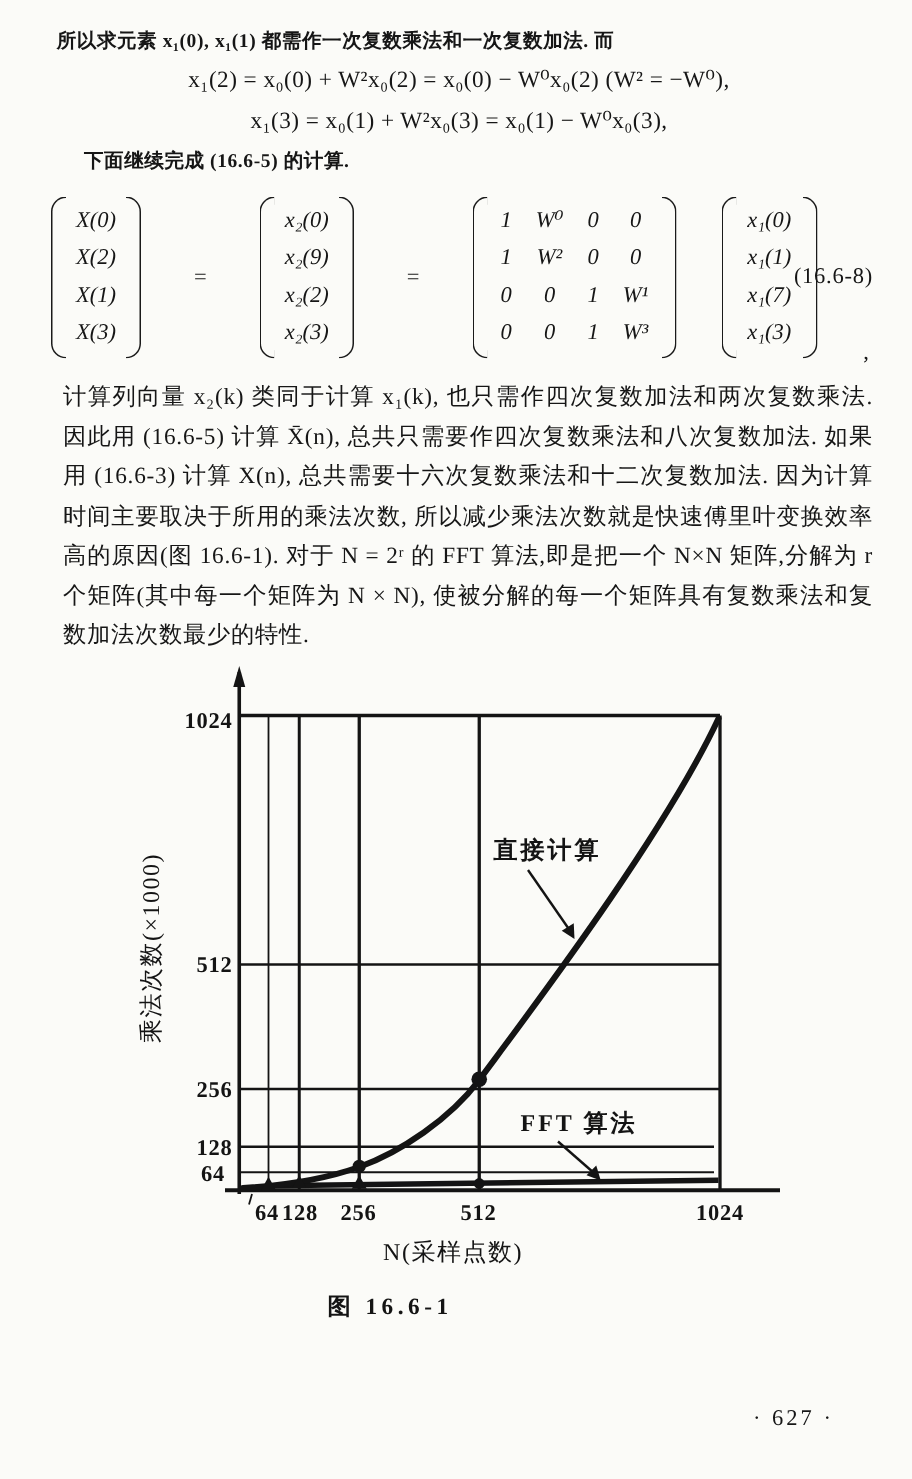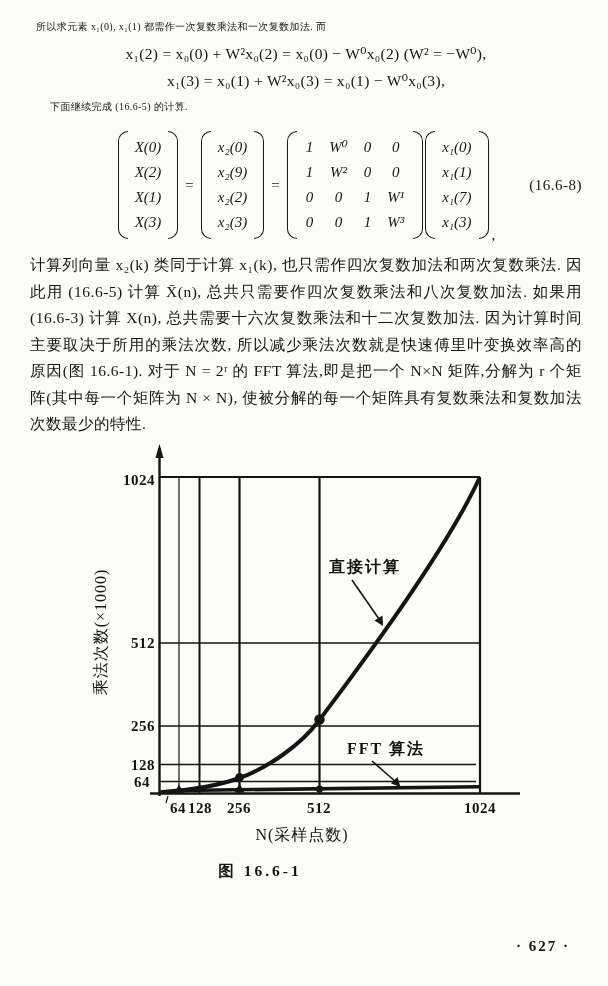"所以求元素 x₁(0), x₁(1) 都需作一次复数乘法和一次复数加法. 而" .line { font-size: 10px -> 13px; font-weight: none -> bold }
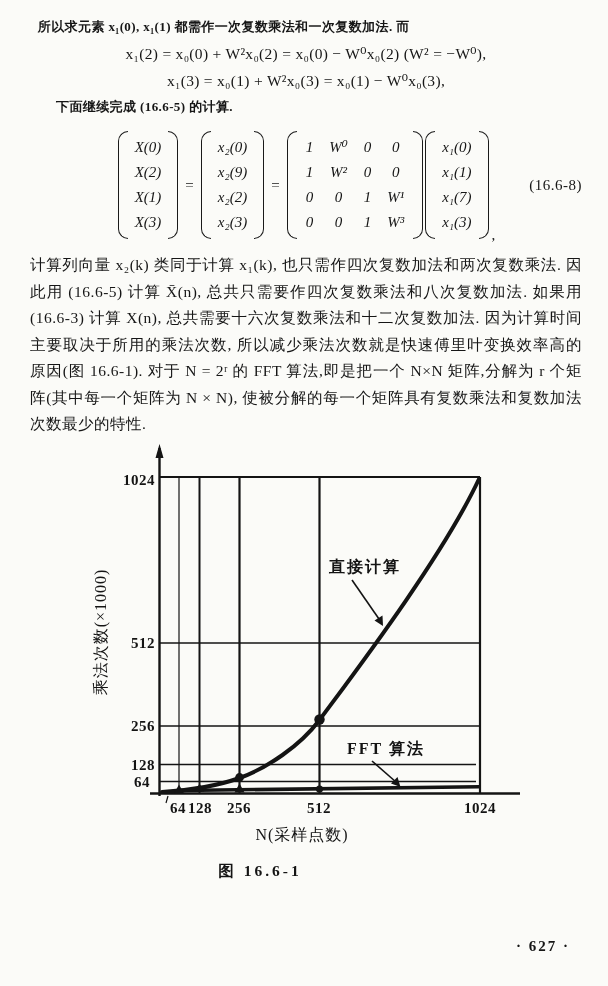"X(0)" .eqrow { gap: none -> 28px }
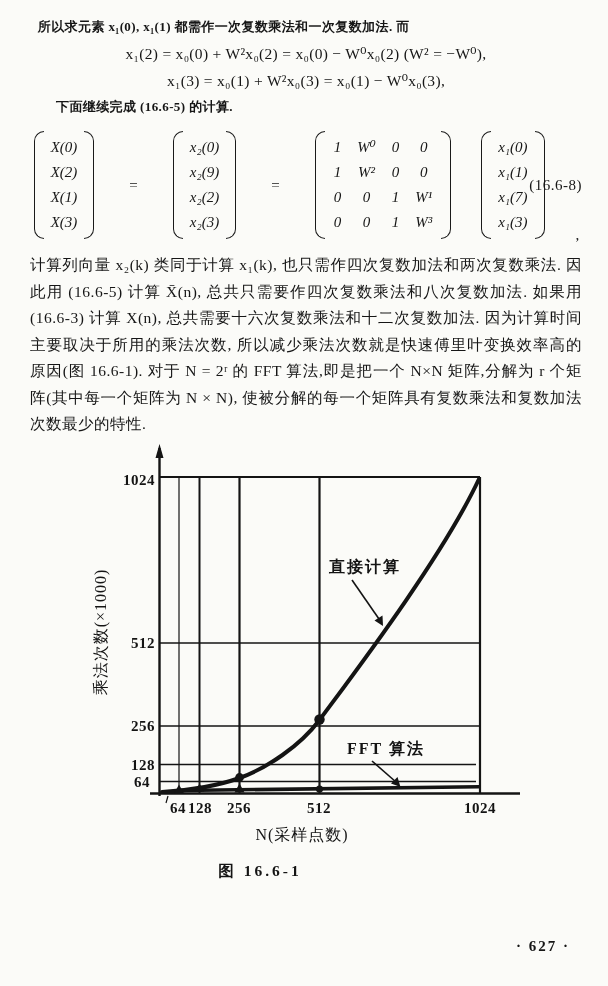"计算列向量 x₂(k) 类同于计算 x₁(k)," .para { margin-left: none -> 12px }
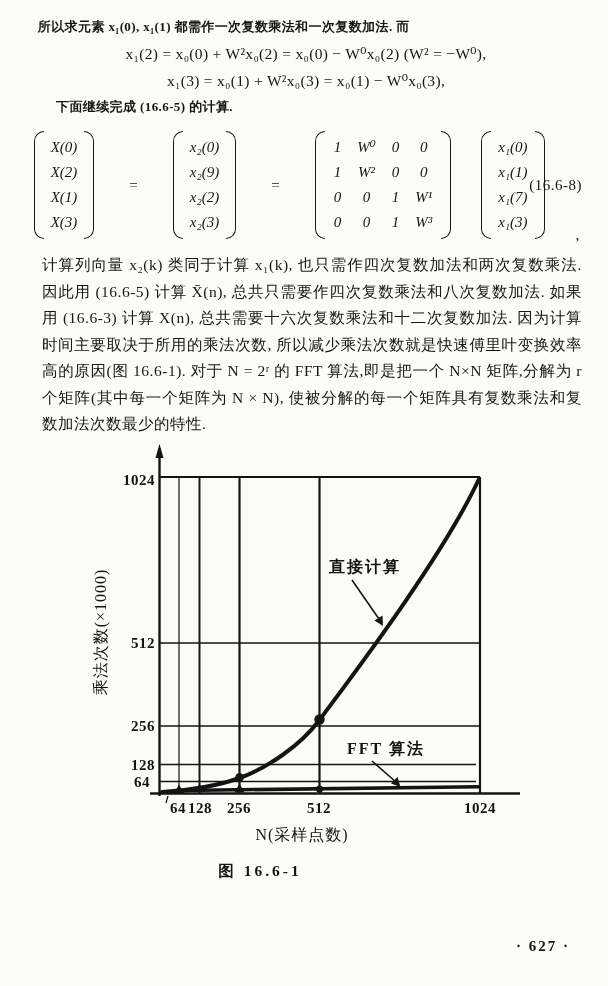"· 627 ·" .pagenum { font-weight: bold -> normal; right: 38px -> 52px }
